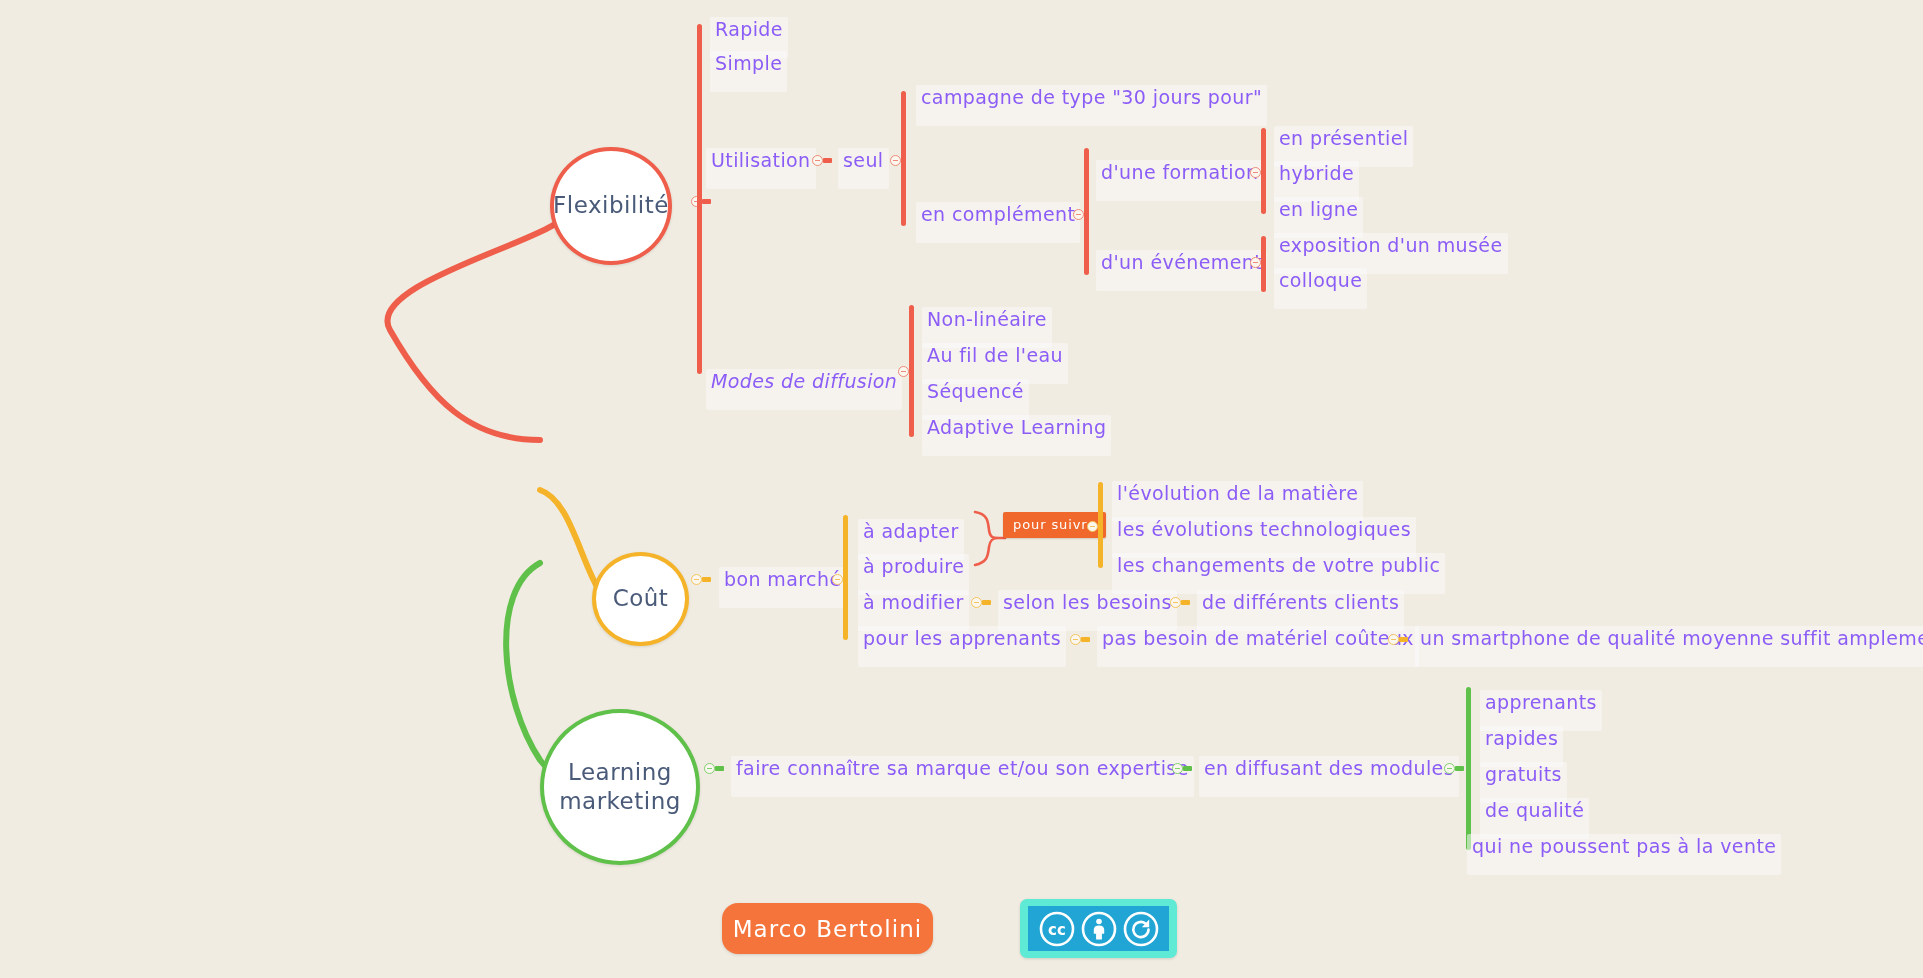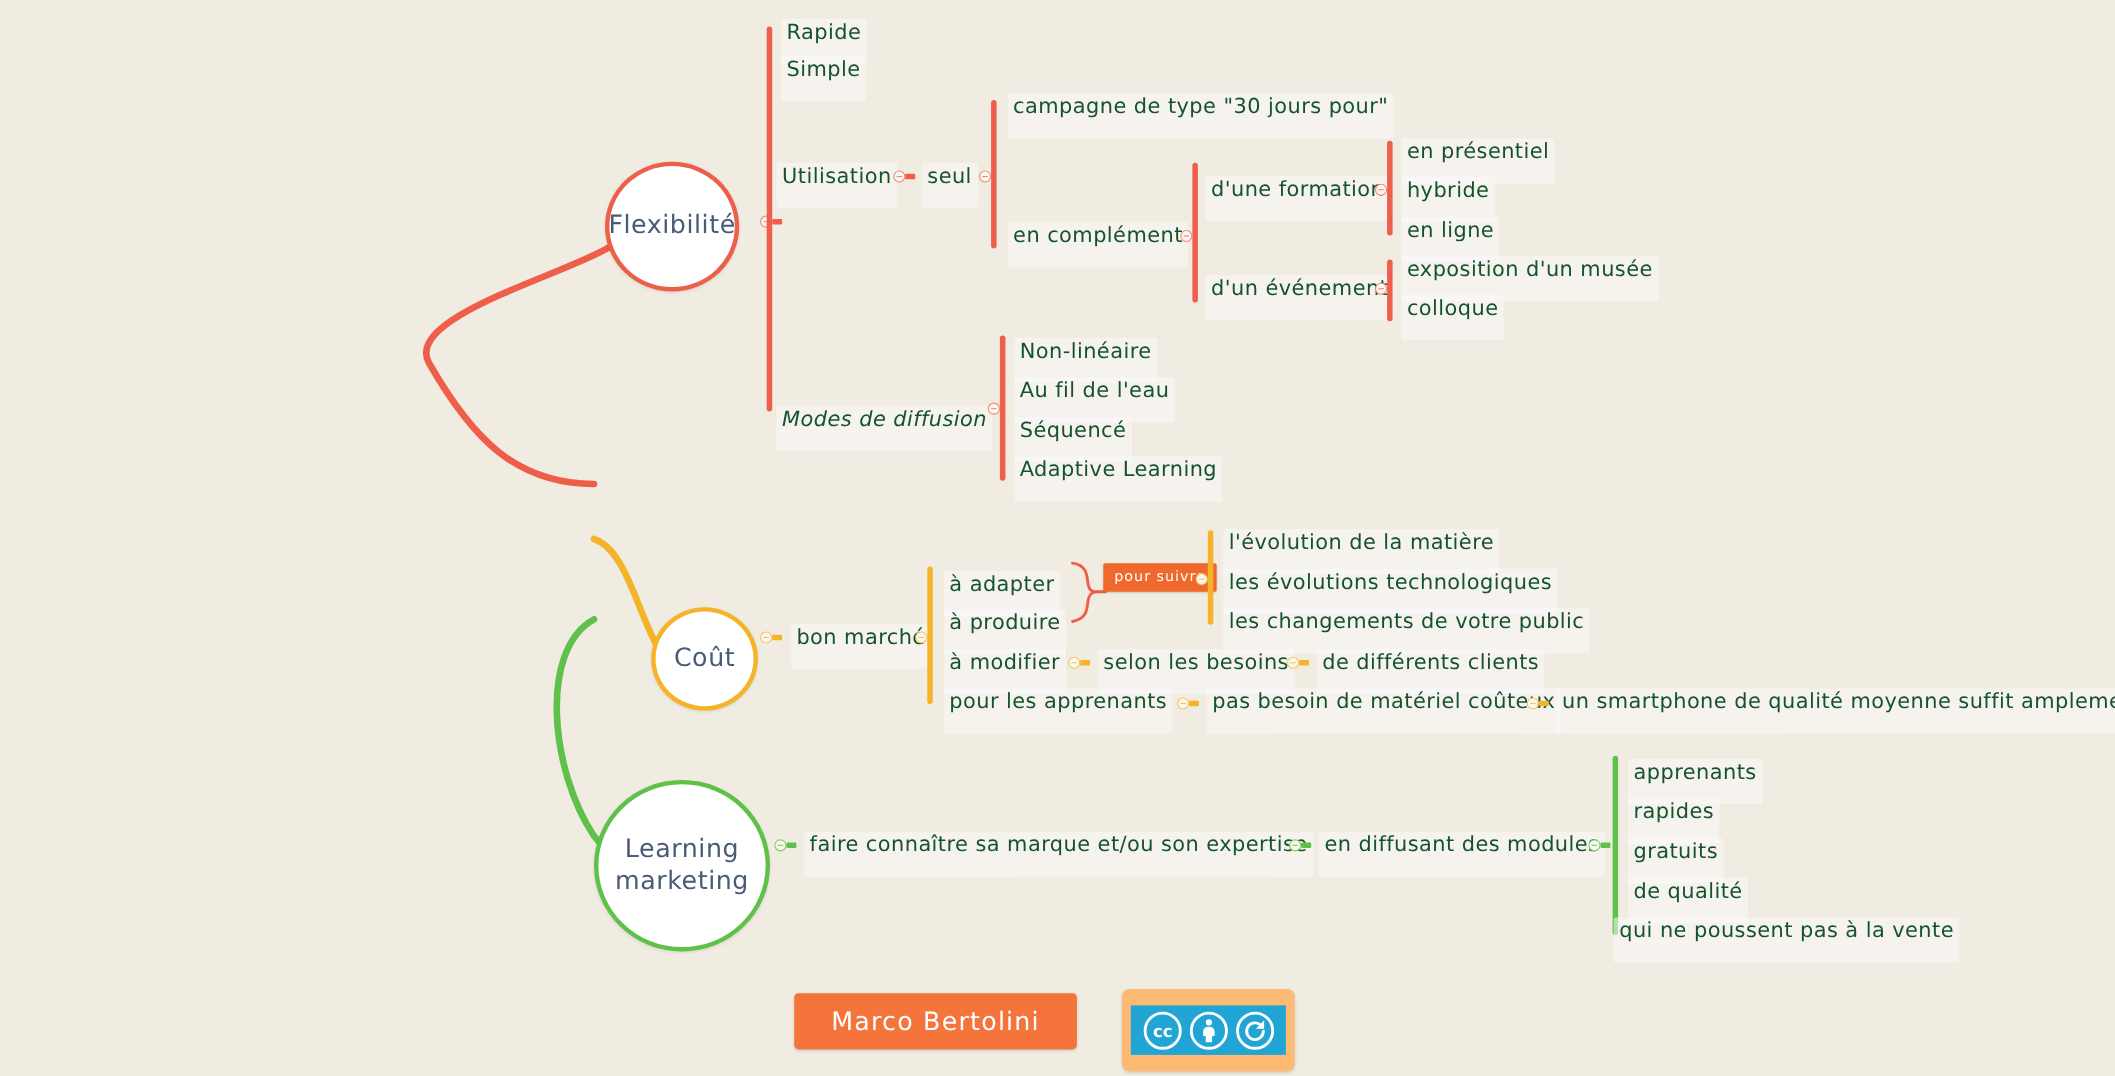"Rapide" .node { color: #14532d -> #8b5cf6 }
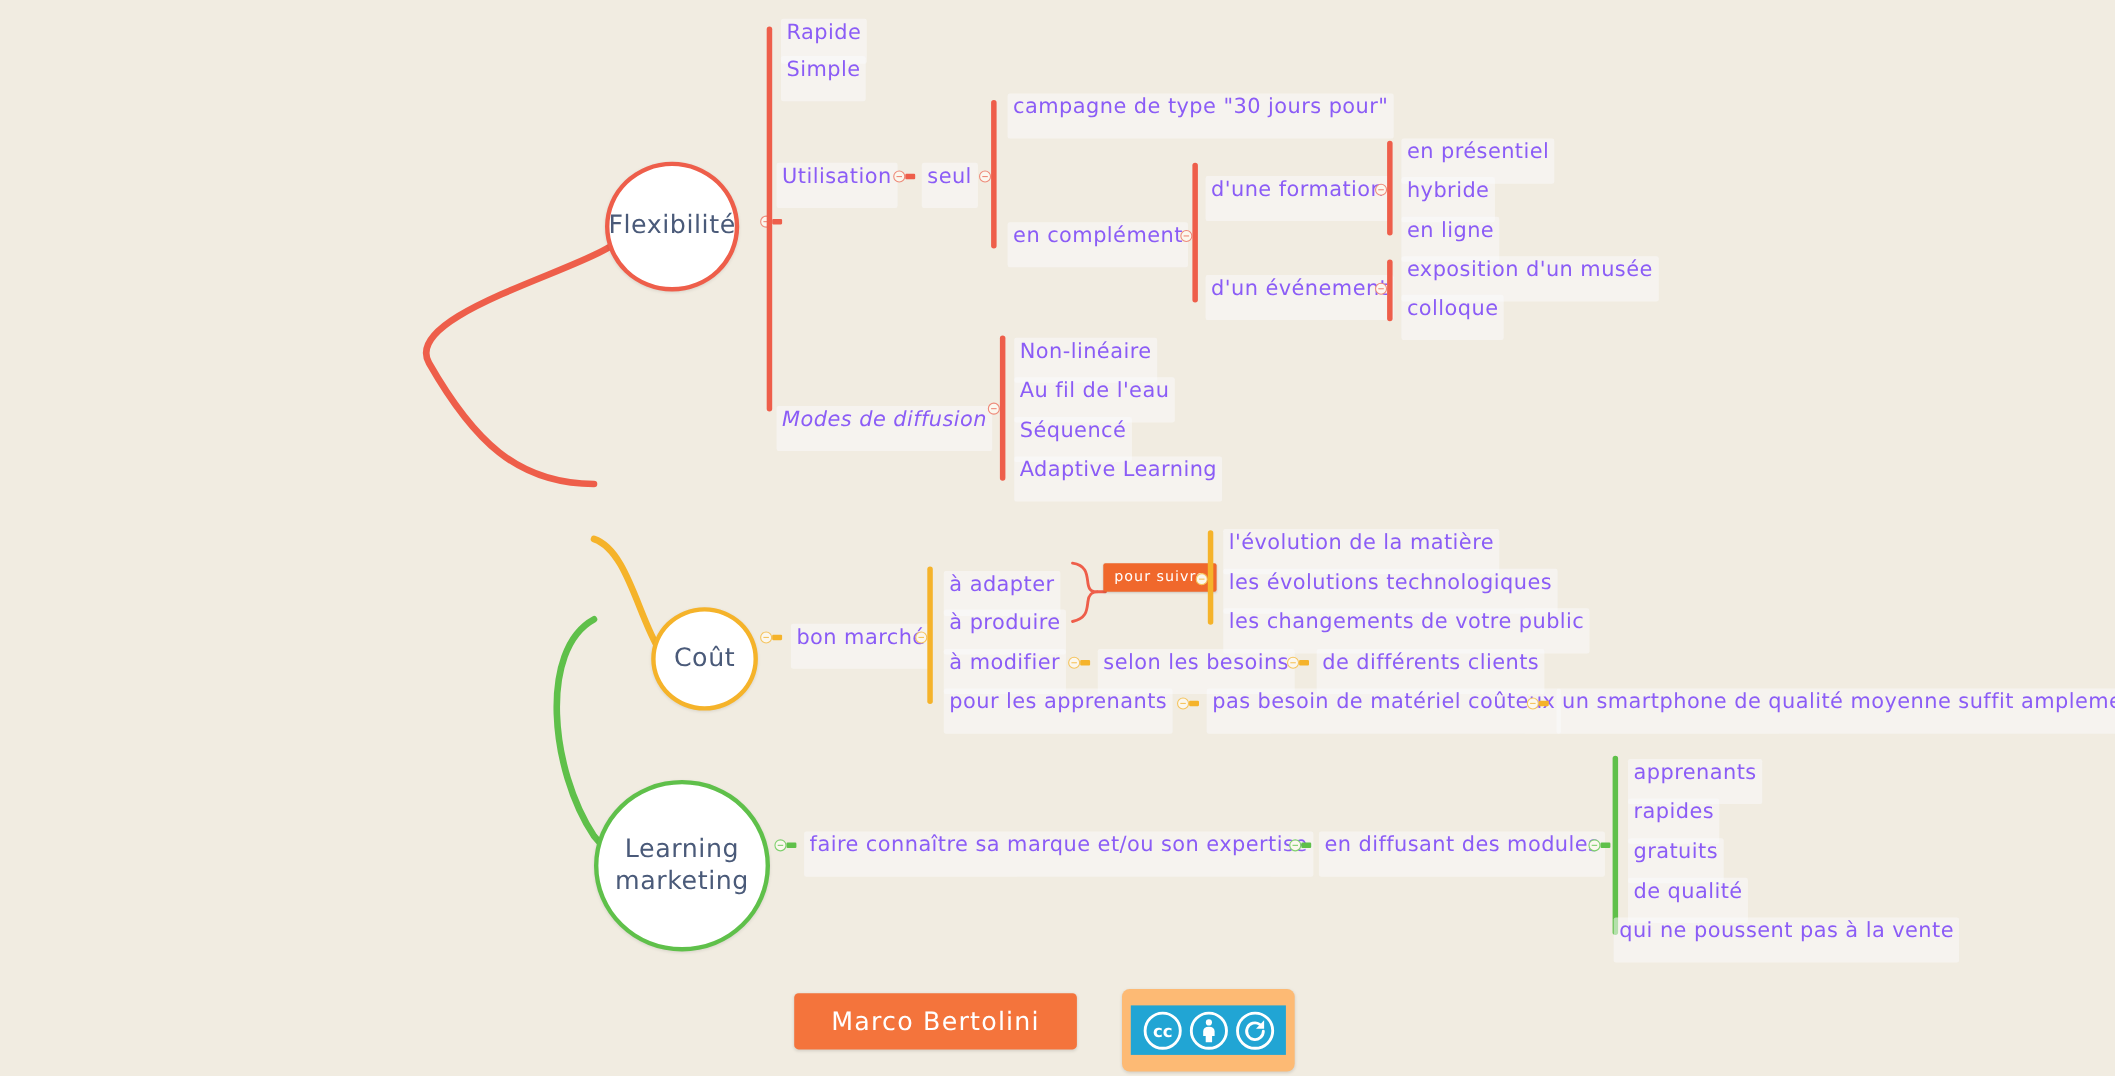"Marco Bertolini" #author-badge { border-radius: 4px -> 16px; width: 257px -> 211px }
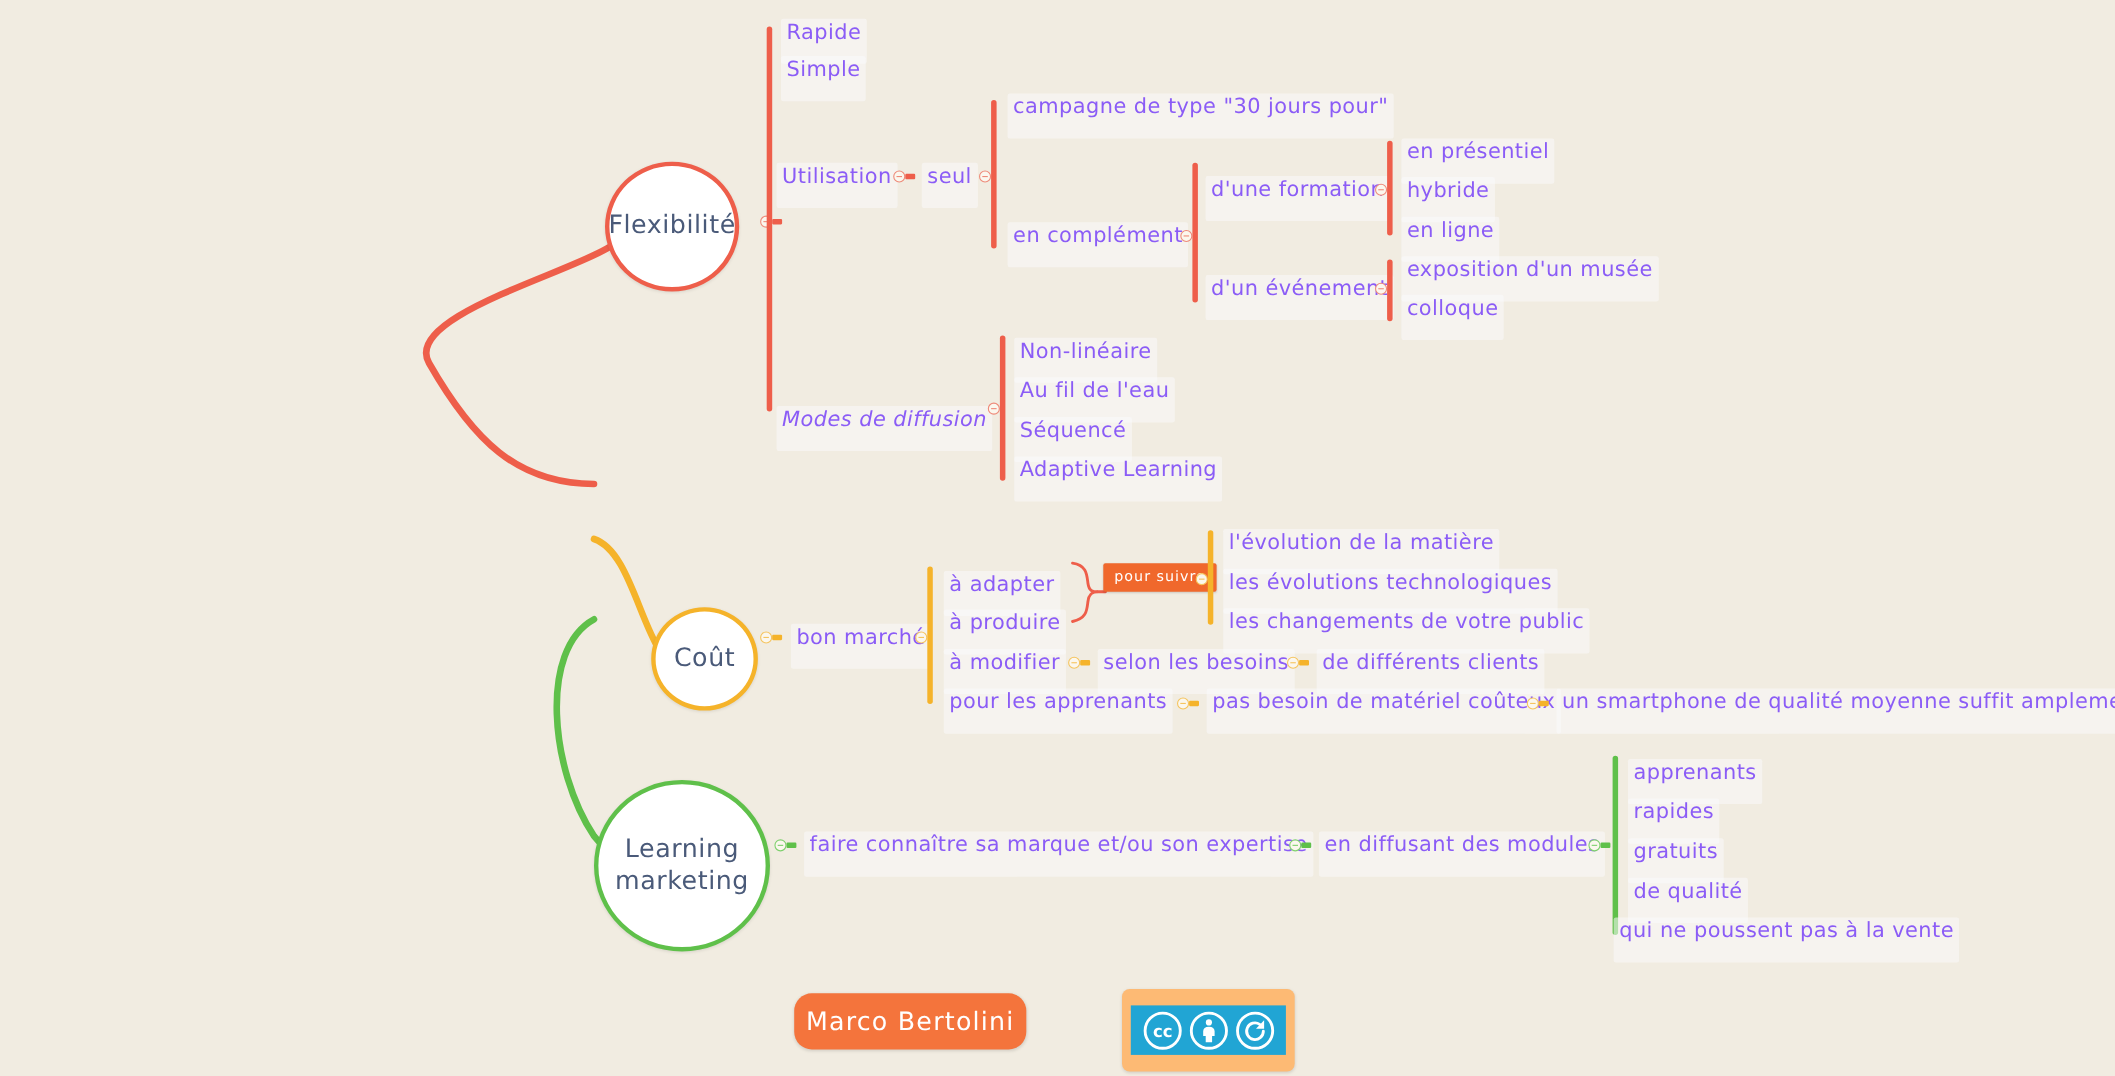"cc" #cc-badge { background: #fdba74 -> #5eead4; height: 75px -> 59px }
